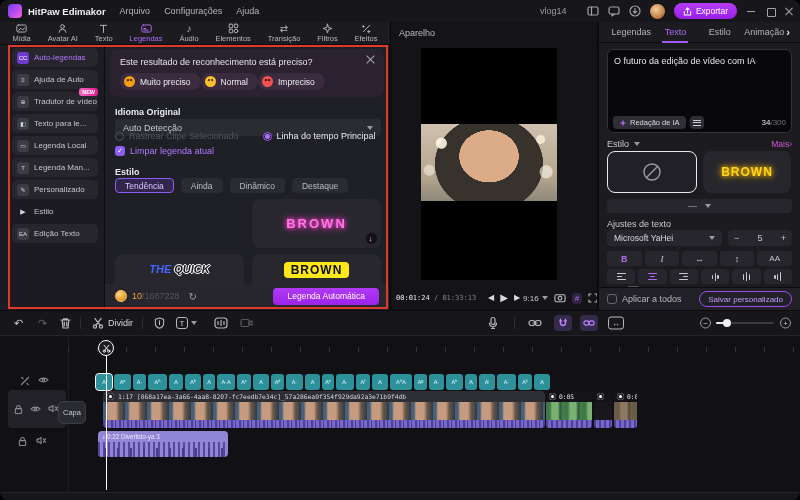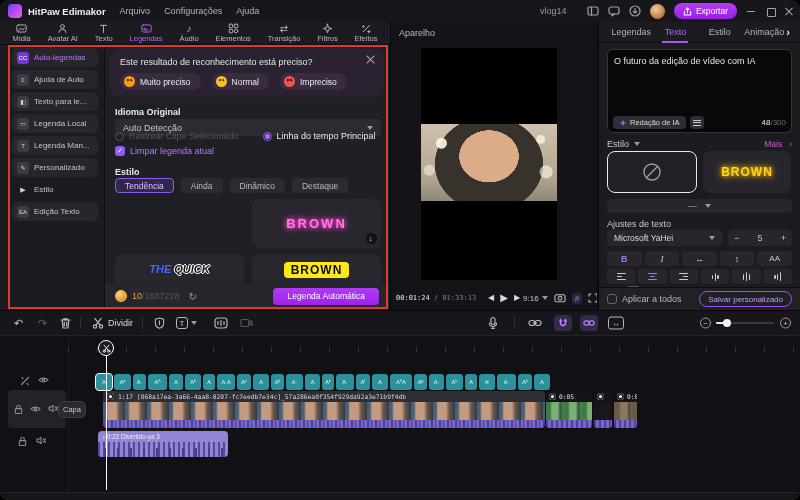"Muito preciso" .fbrow { gap: 11px -> 0 }
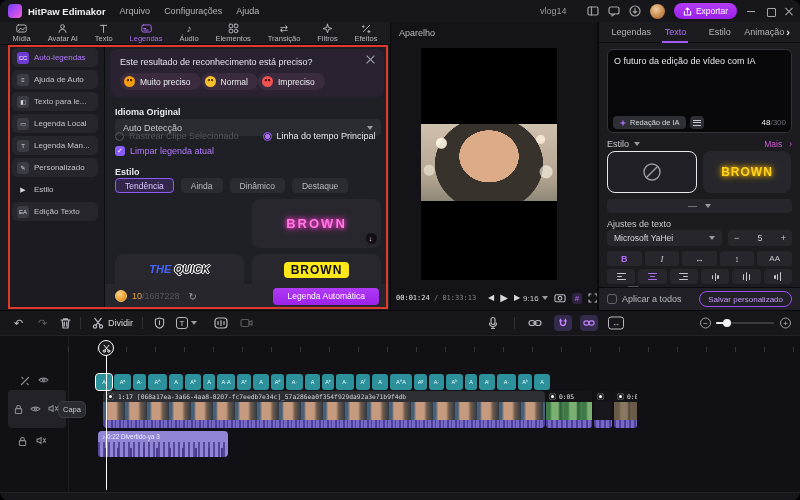"Tradutor de vídeo" div.s-item { html: none -> <div> <span>⊕</span> <span>Tradutor de vídeo</span> <span>NEW</span> </div> }
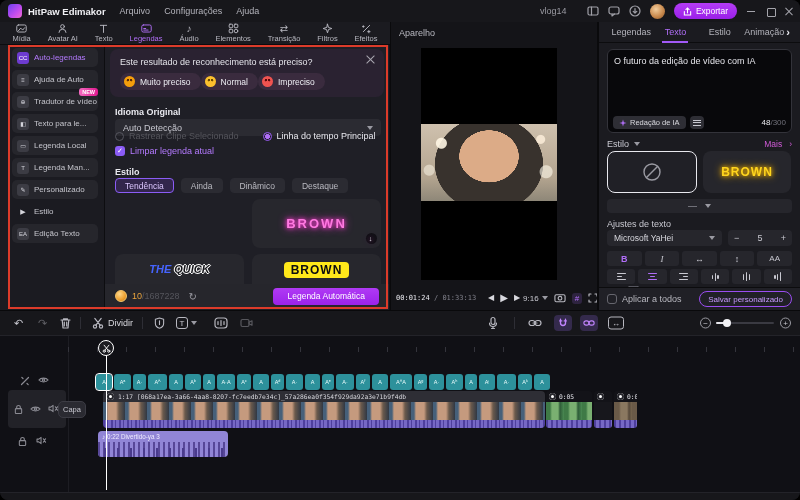"48" span.cur { text: 48 -> 34 }
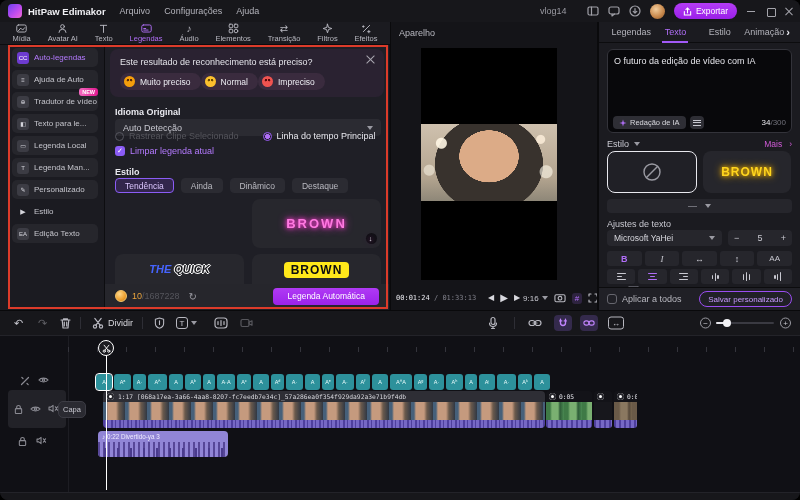"Mais" .mais { gap: 7px -> 0 }
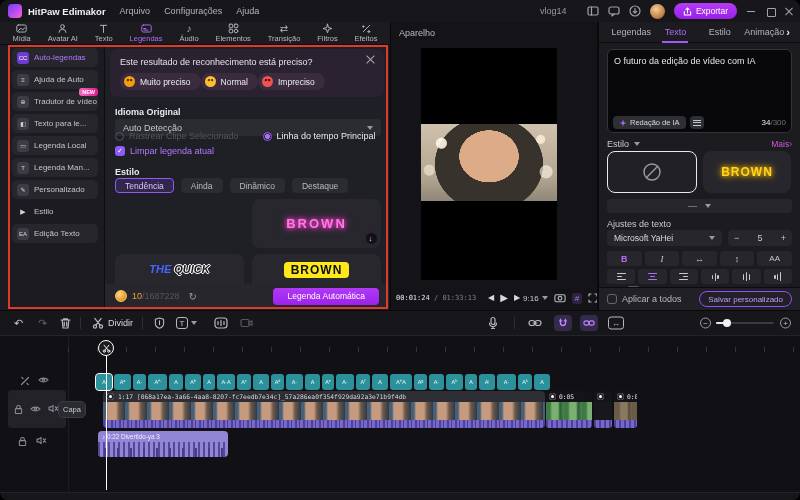"Capa" .capa { height: 17px -> 23px }
